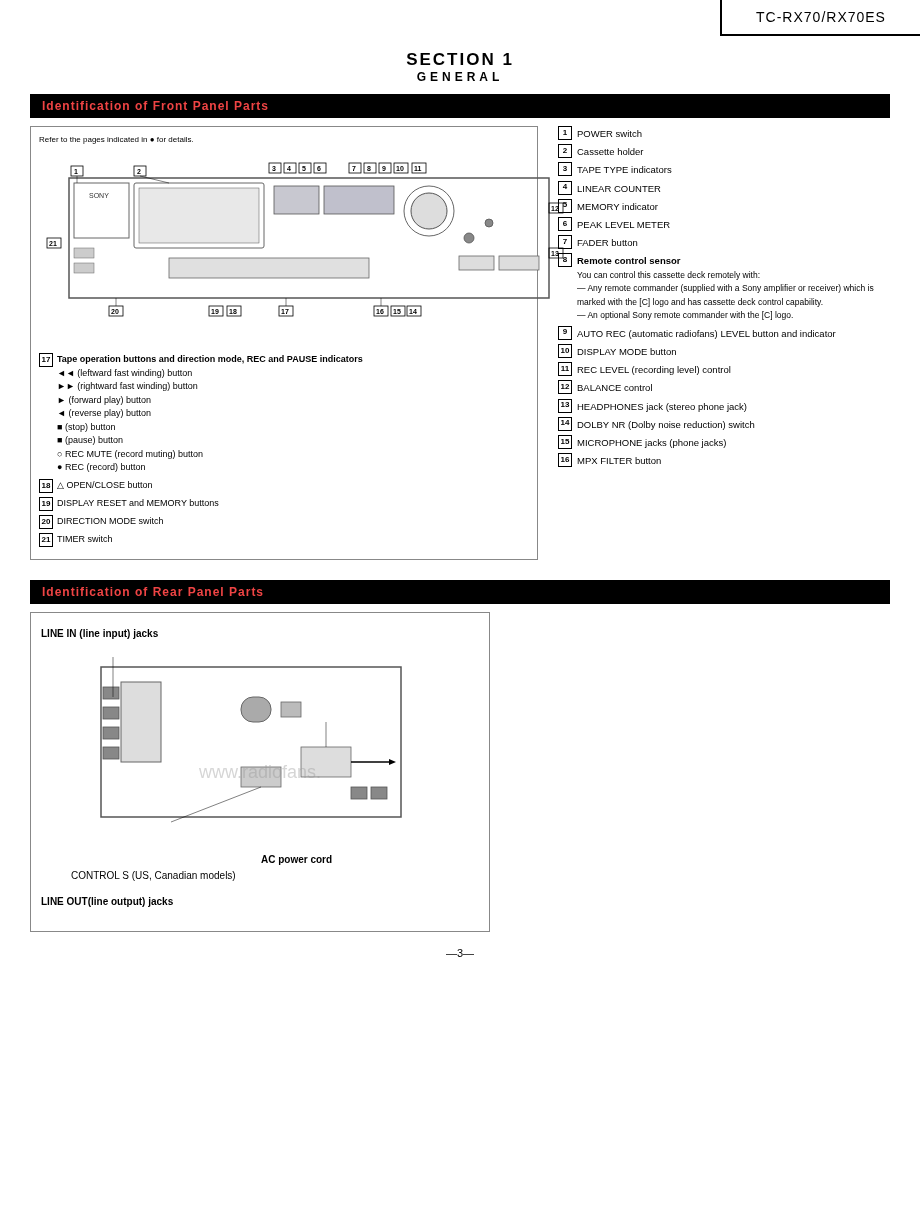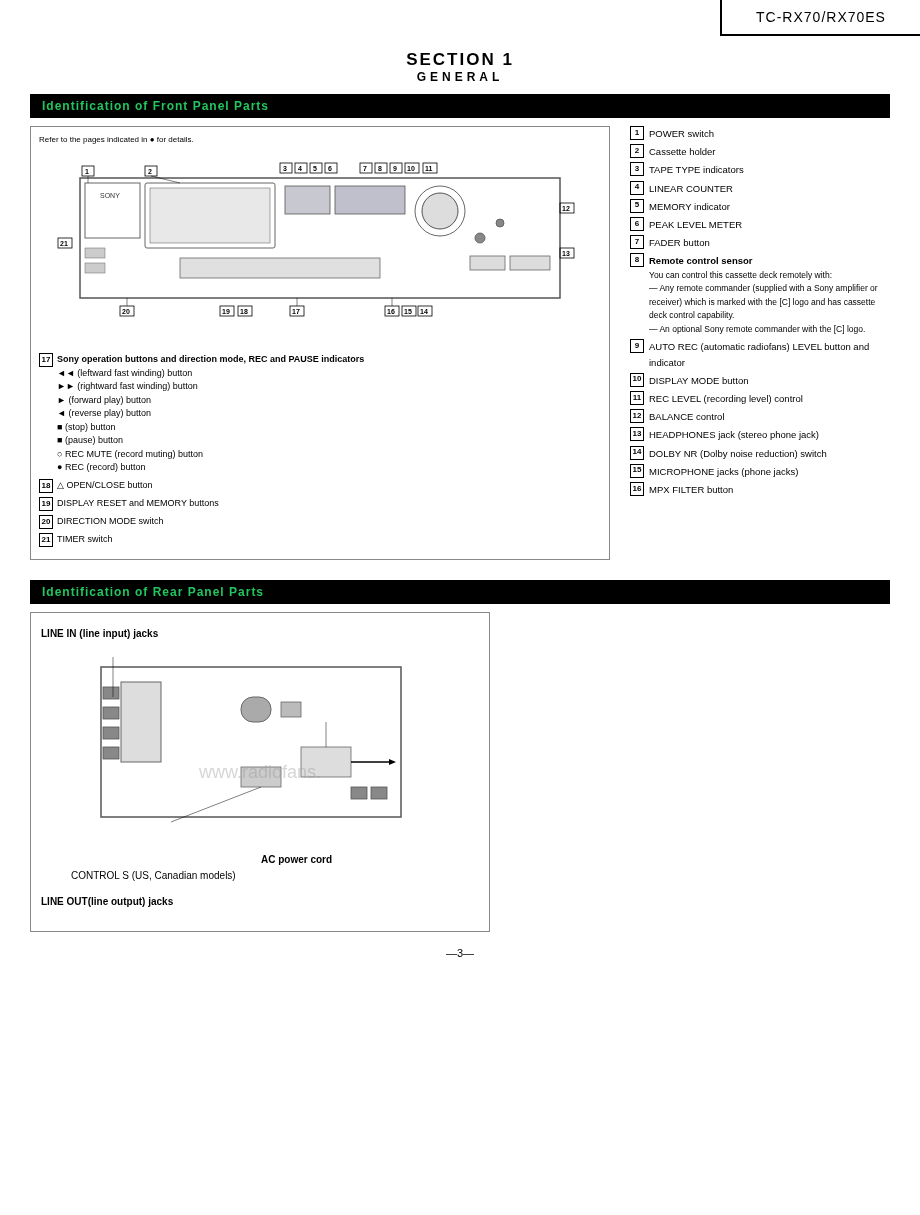"Identification of Front Panel Parts" .section-header { color: #22c55e -> #ef4444 }
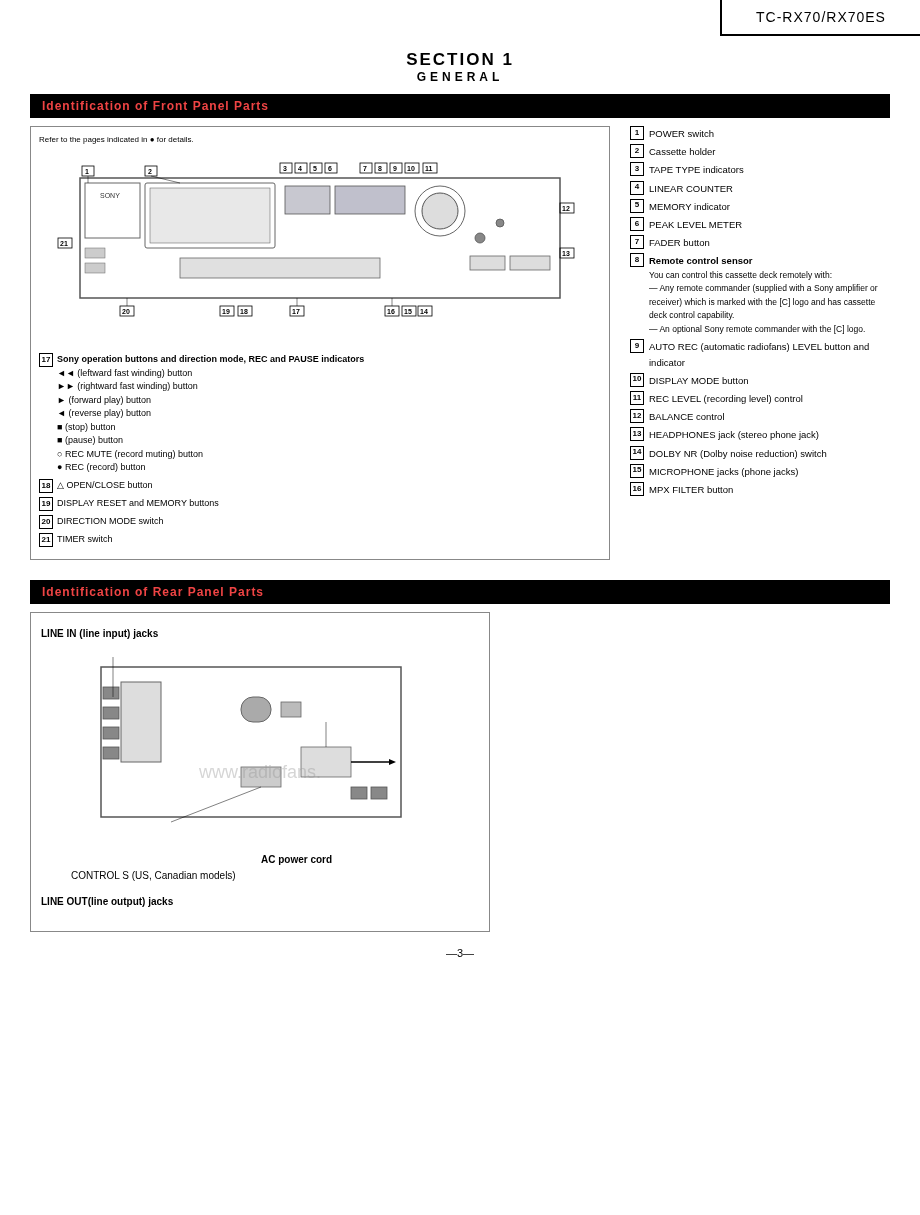"Refer to the pages indicated" .diagram-box { width: 580px -> 508px }
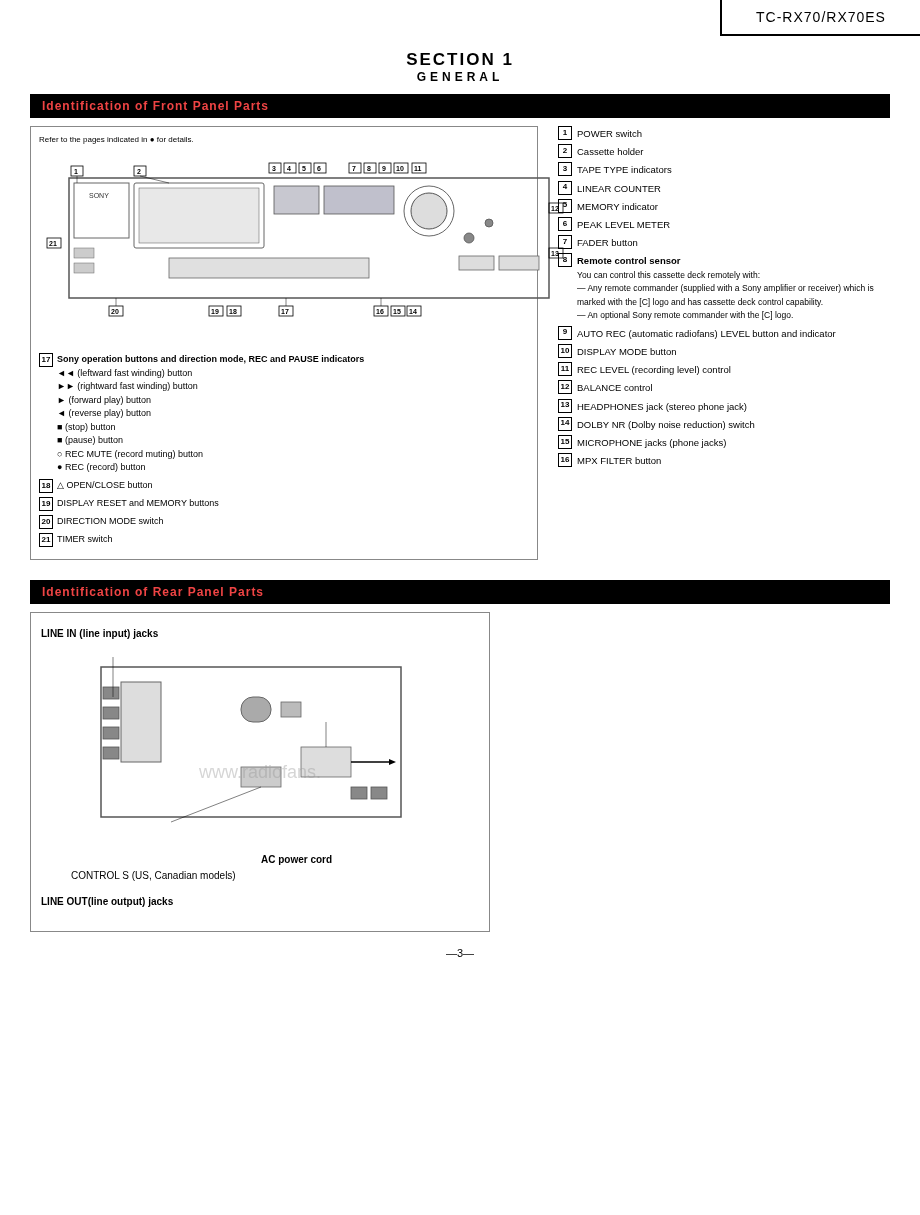"Sony operation buttons and direction" strong { text: Sony -> Tape }
